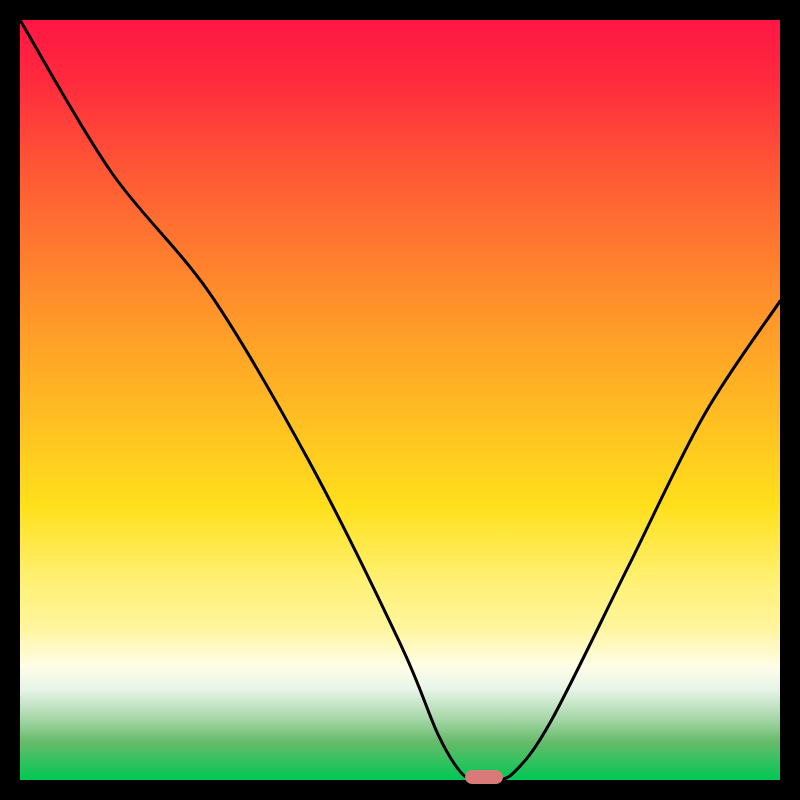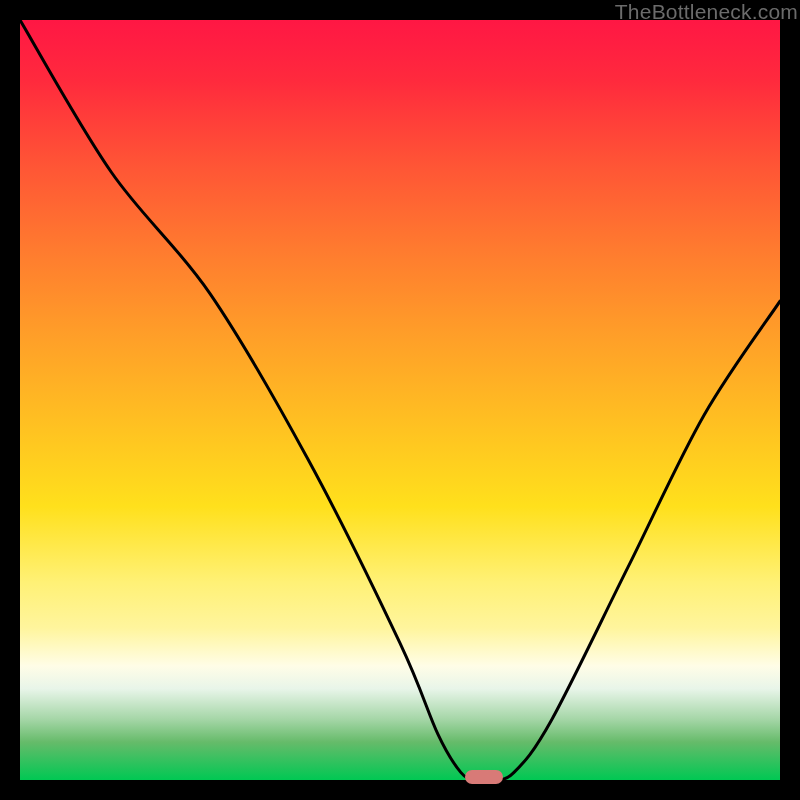"TheBottleneck.com" div.watermark { html: <div>TheBottleneck.com</div> -> none }
